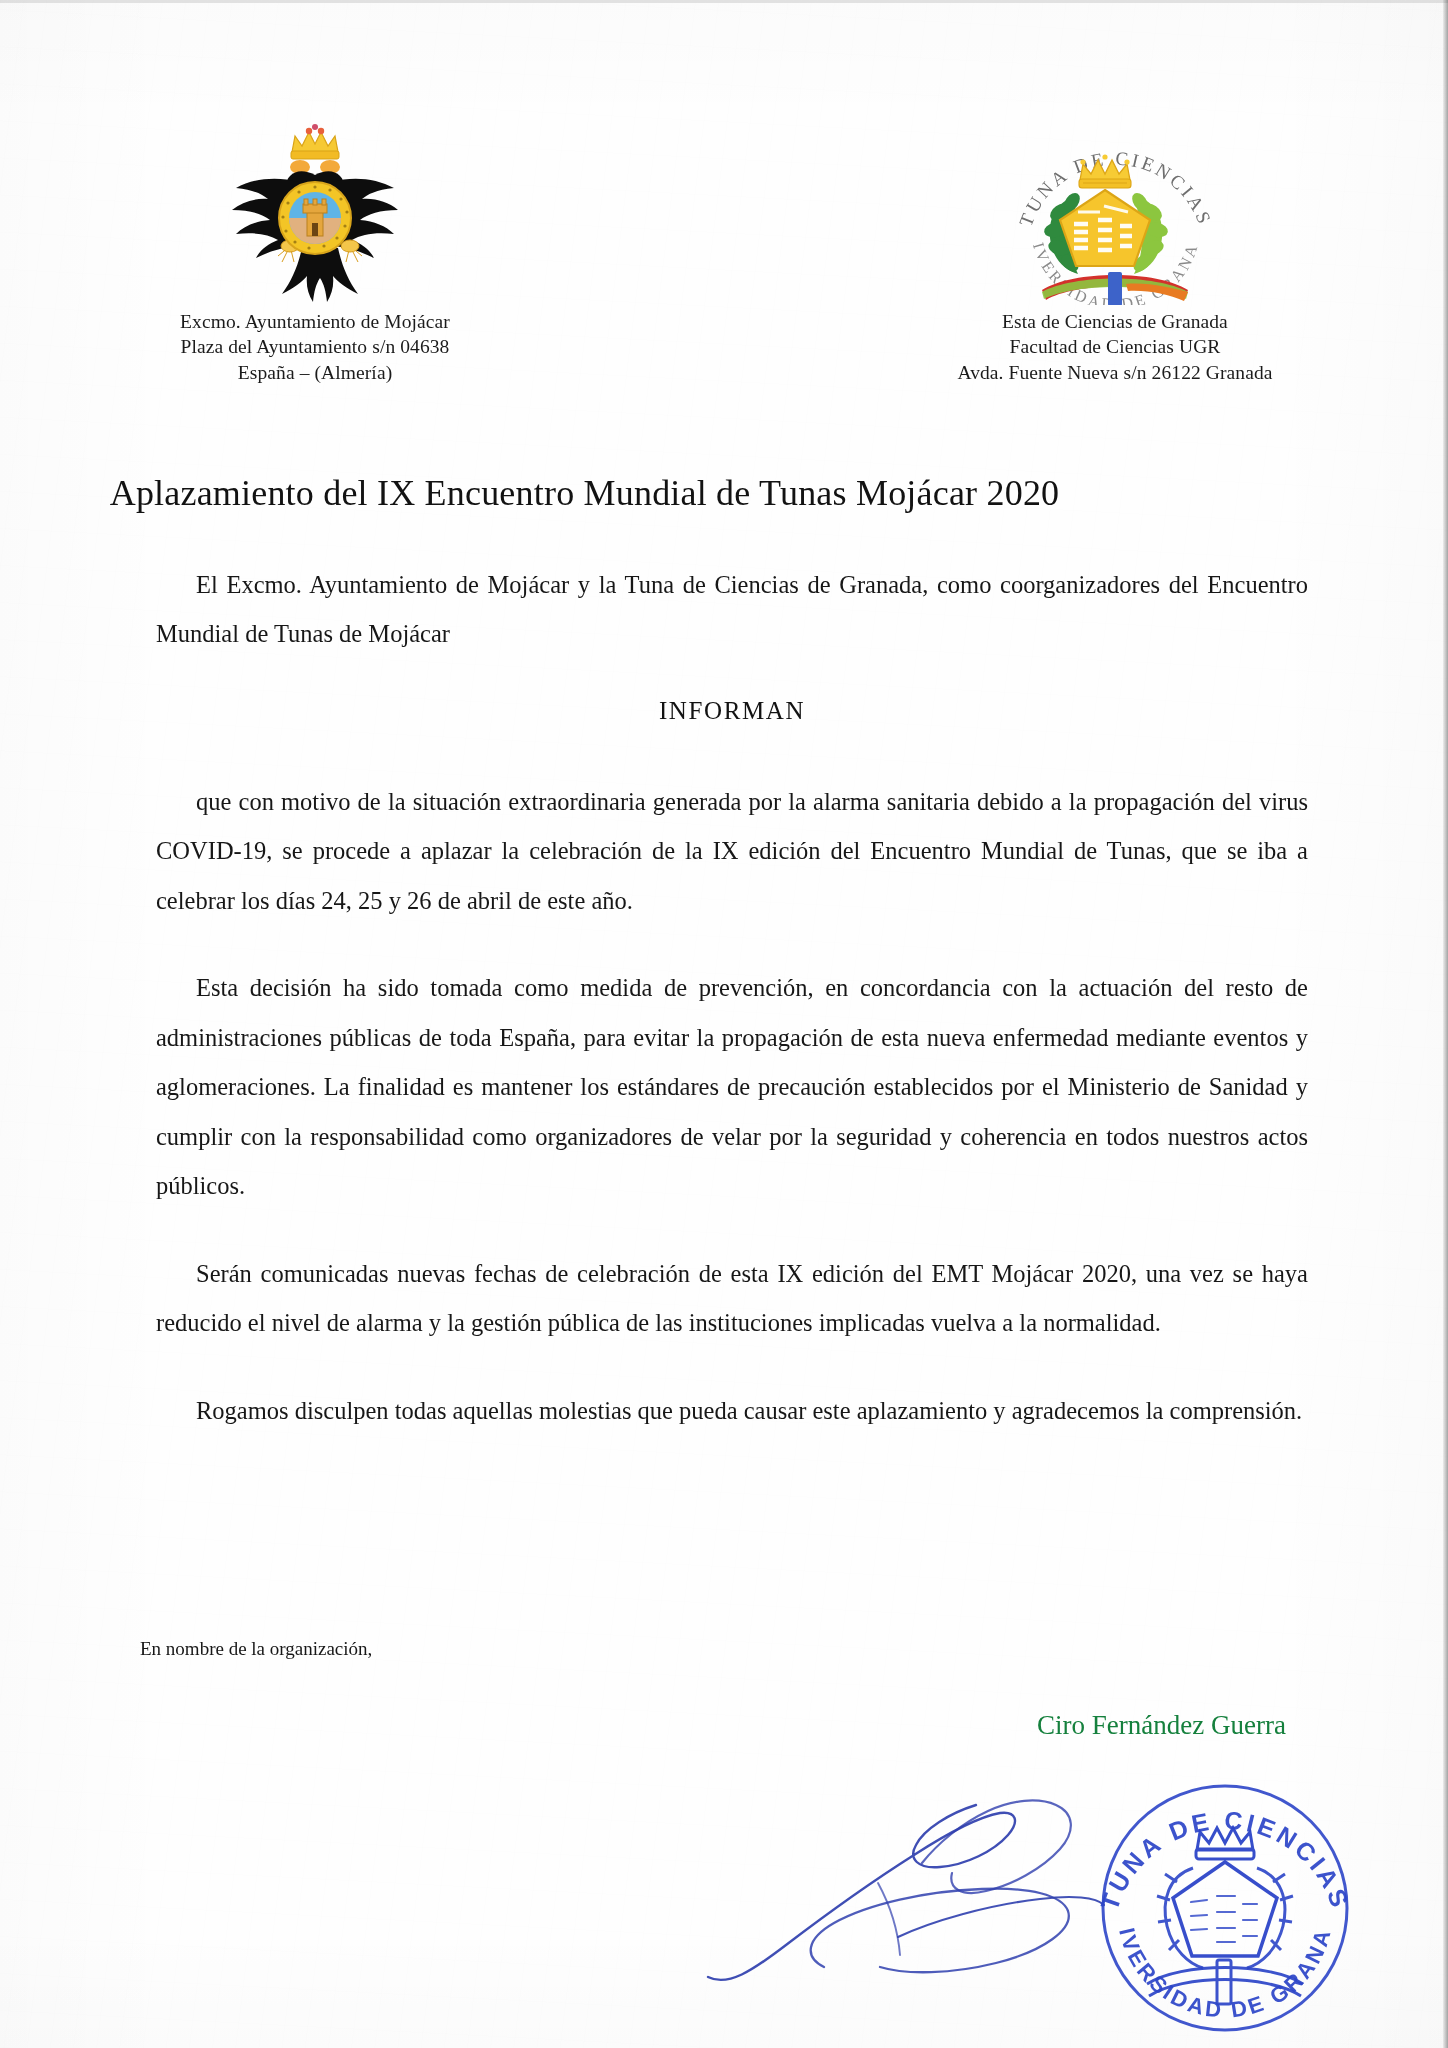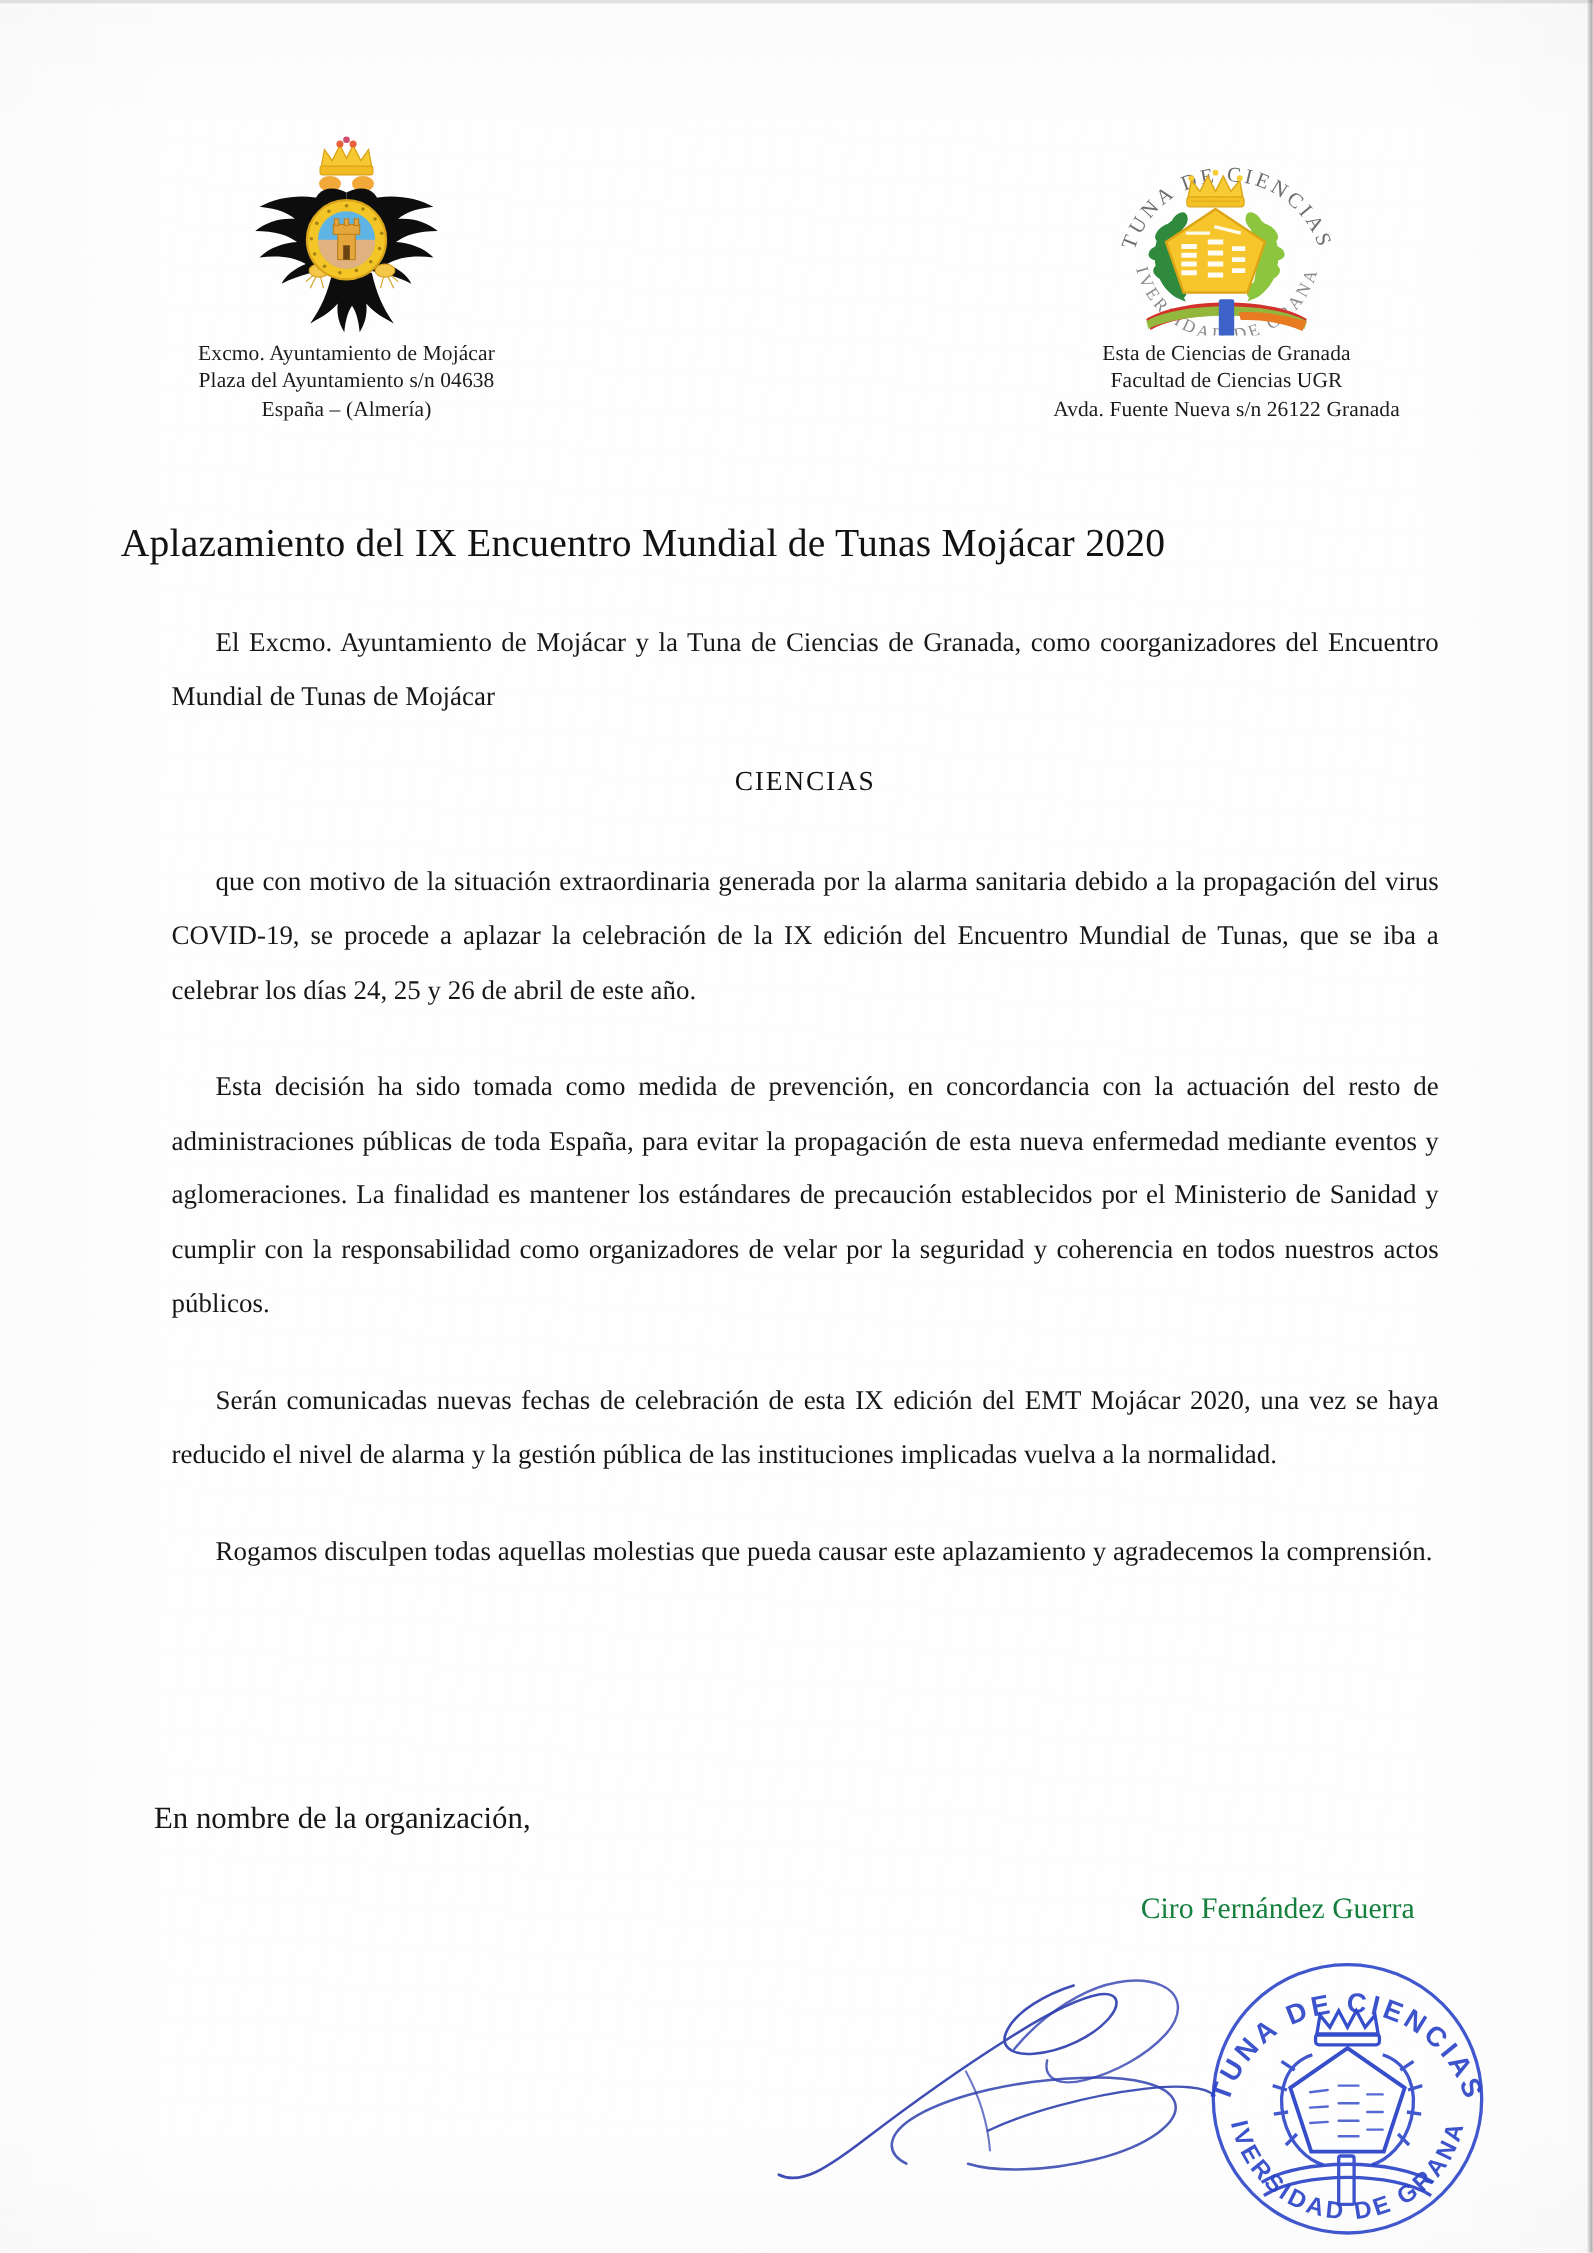"CIENCIAS" div.informan { text: CIENCIAS -> INFORMAN }
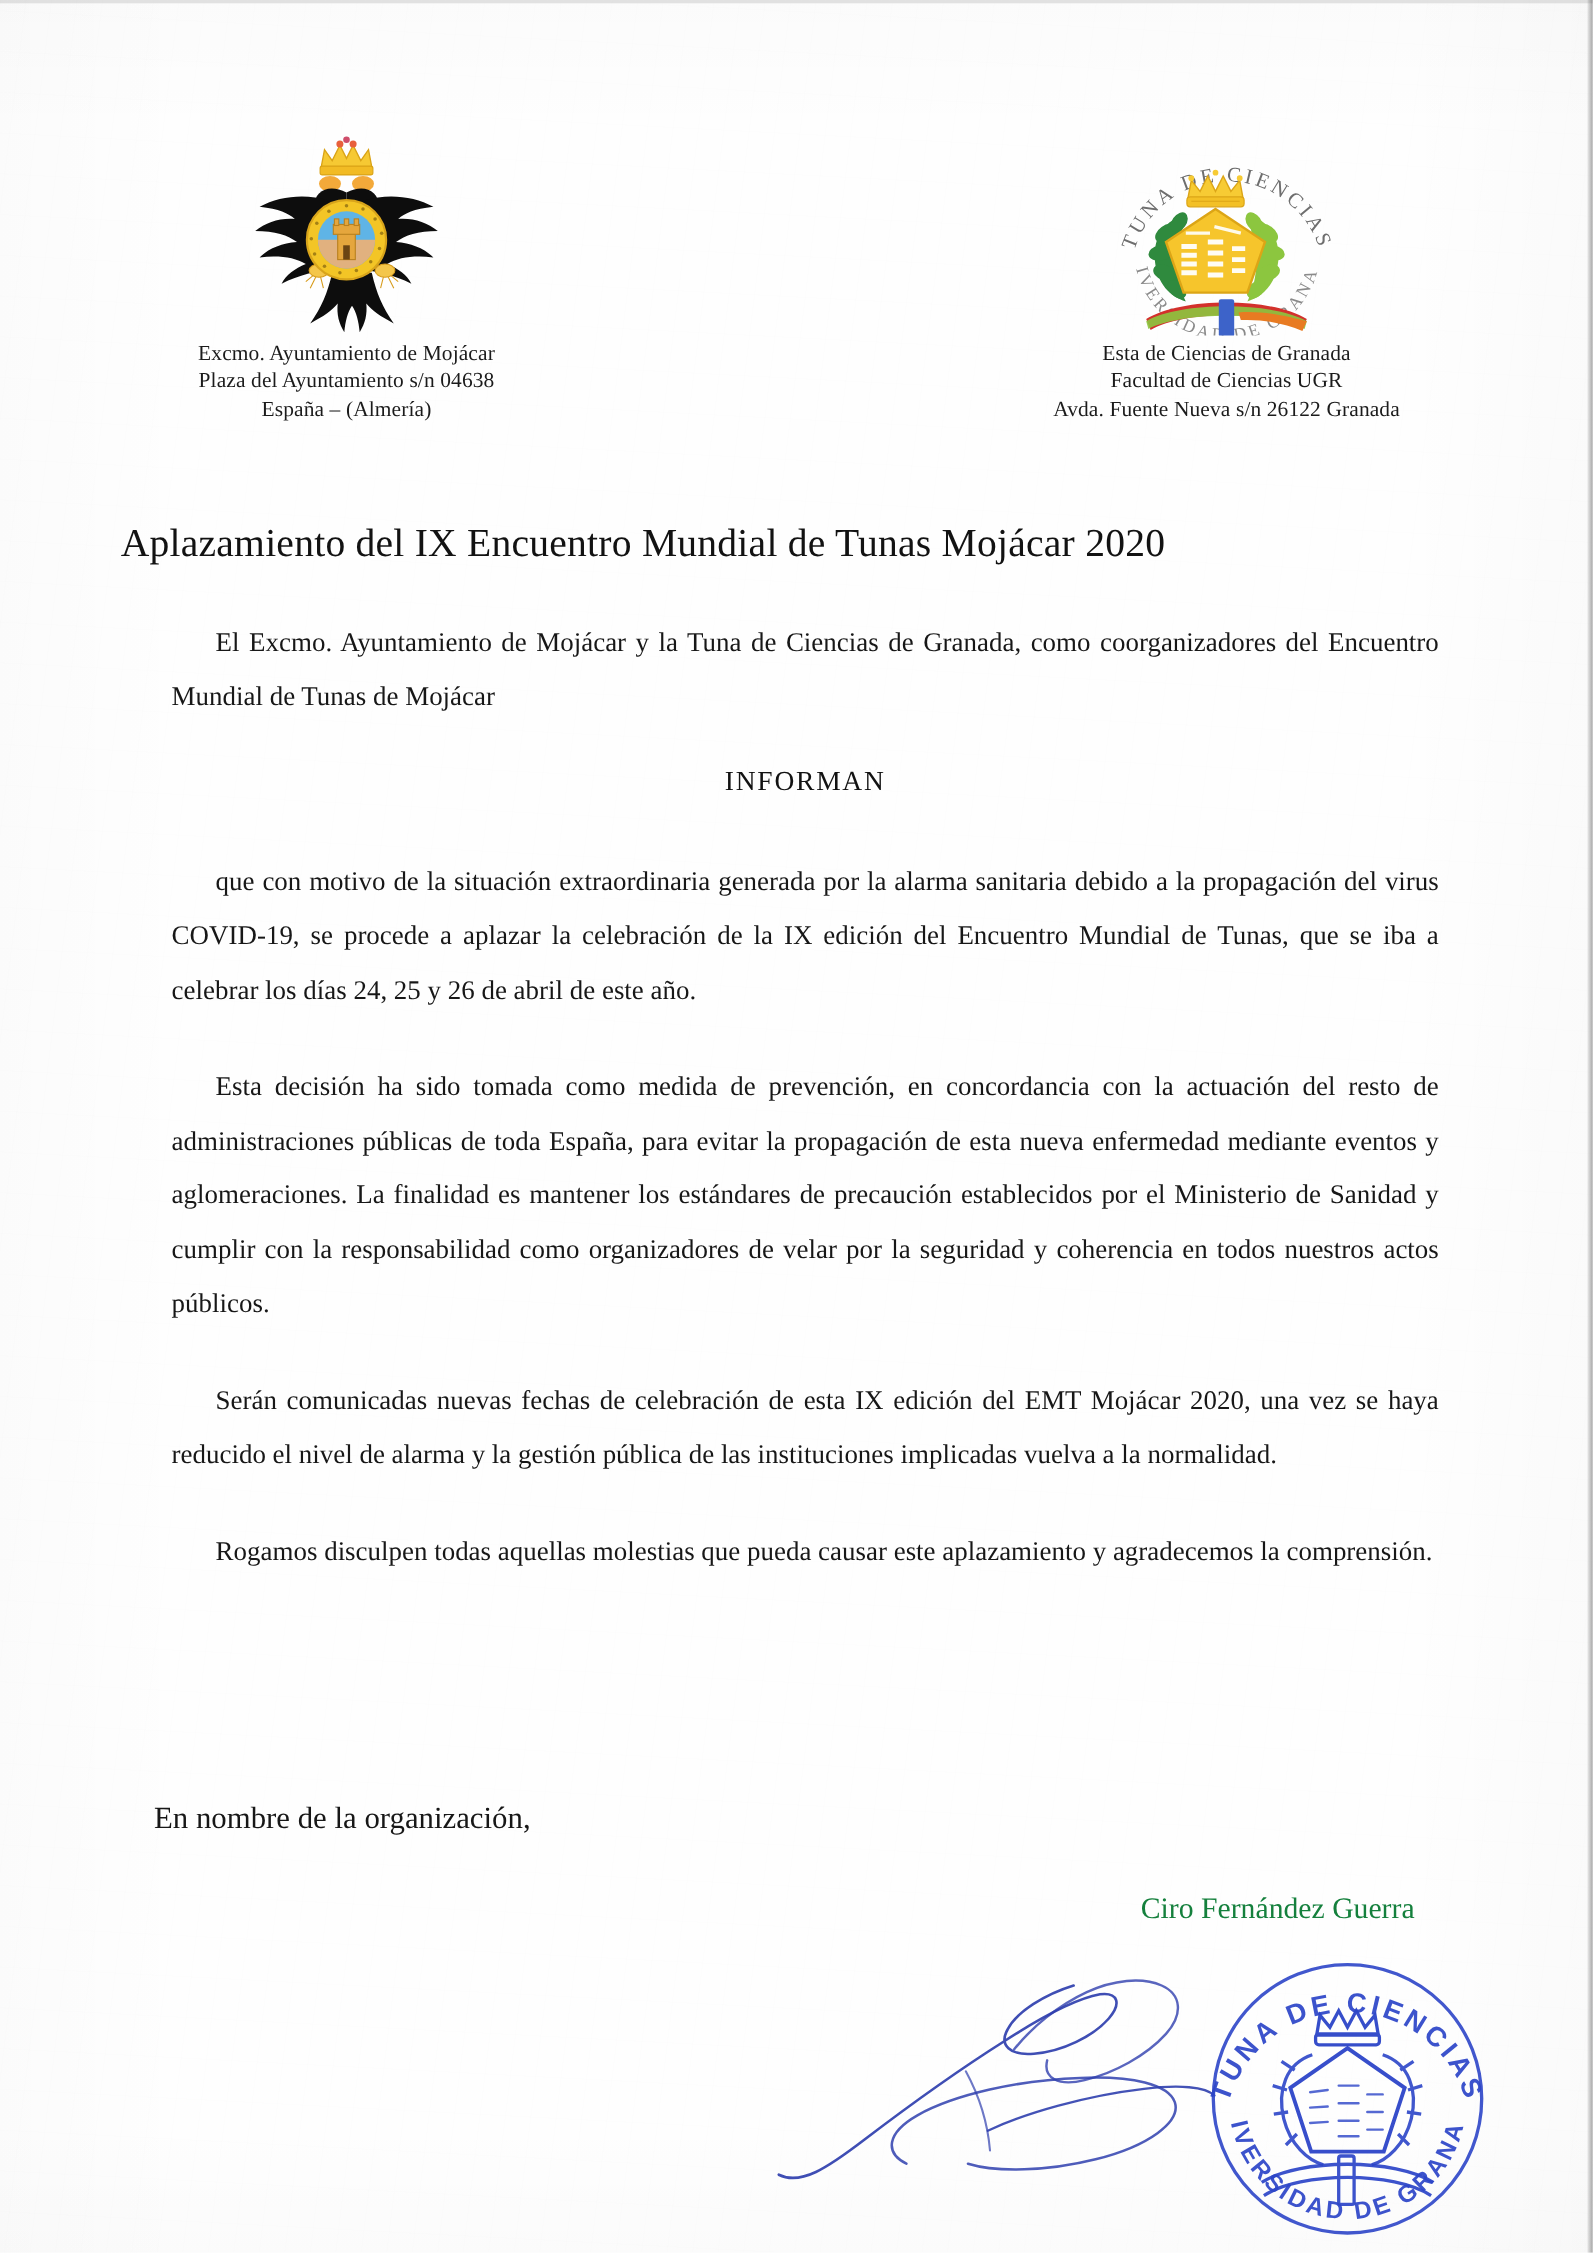"En nombre de la organización," .sign-intro { font-size: 28px -> 19px }
